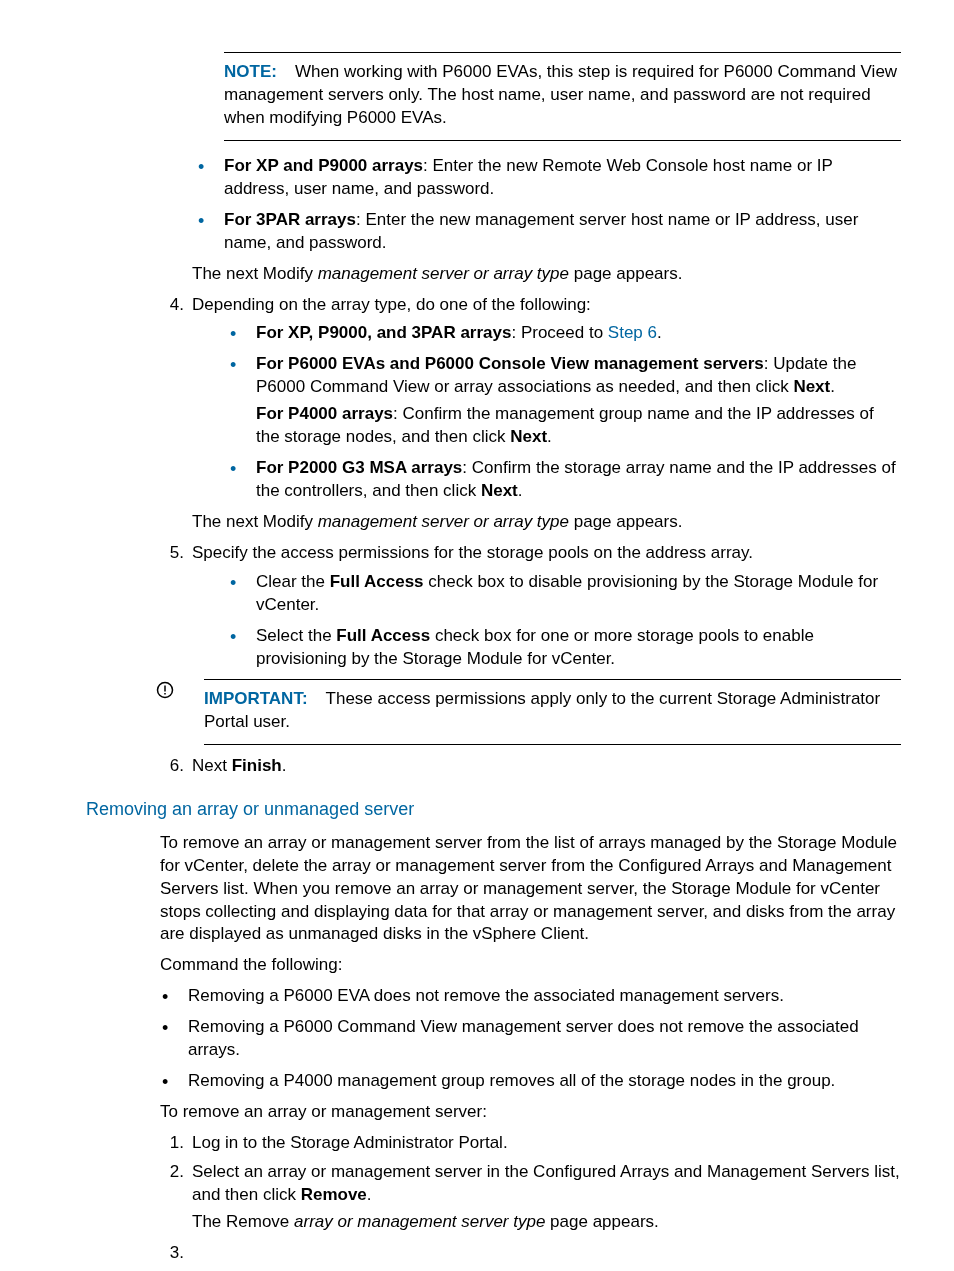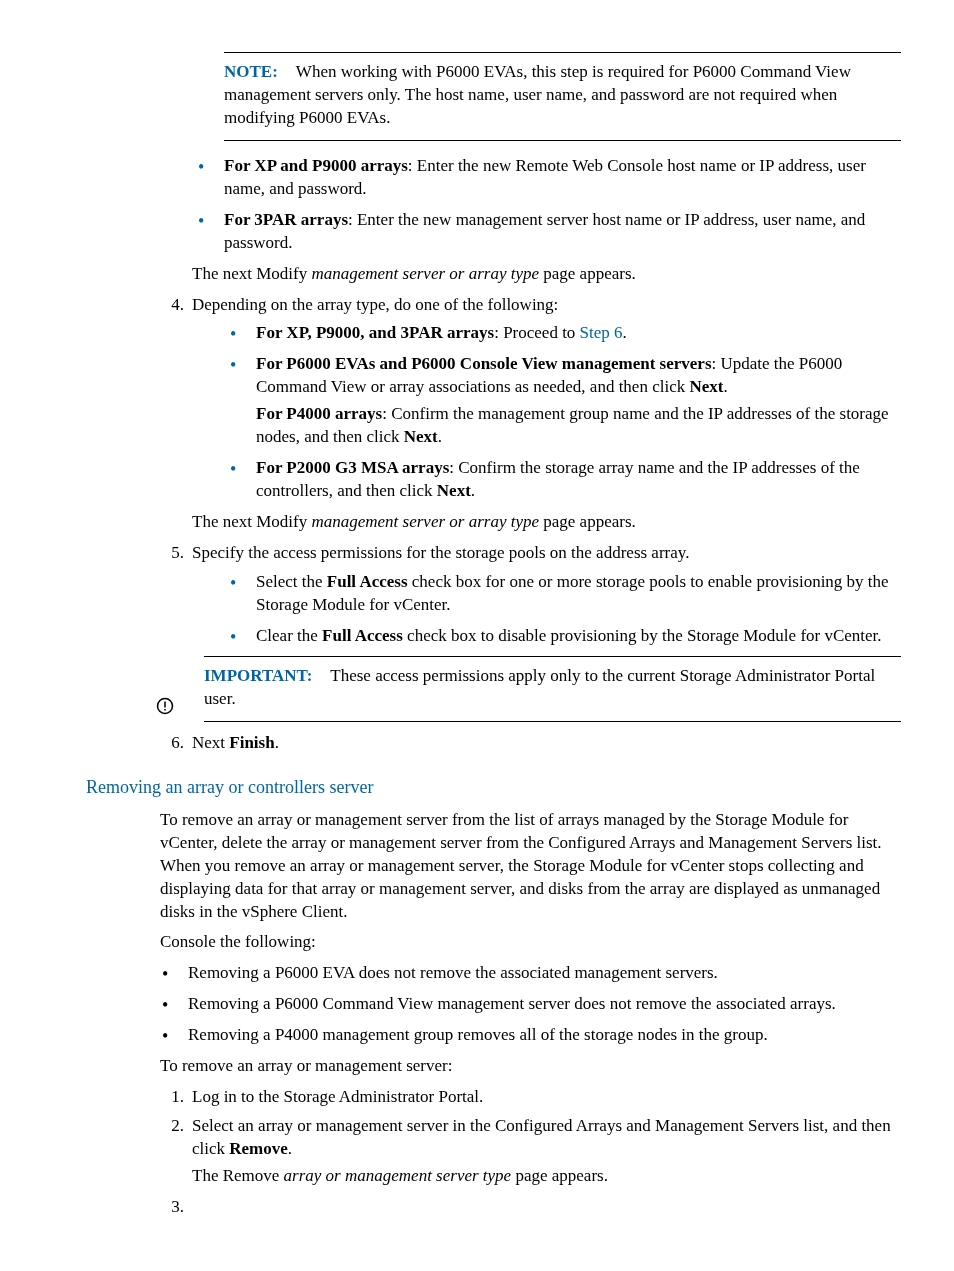"NOTE: When working with P6000" .page { font-family: Liberation Serif, serif -> Liberation Sans, sans-serif }
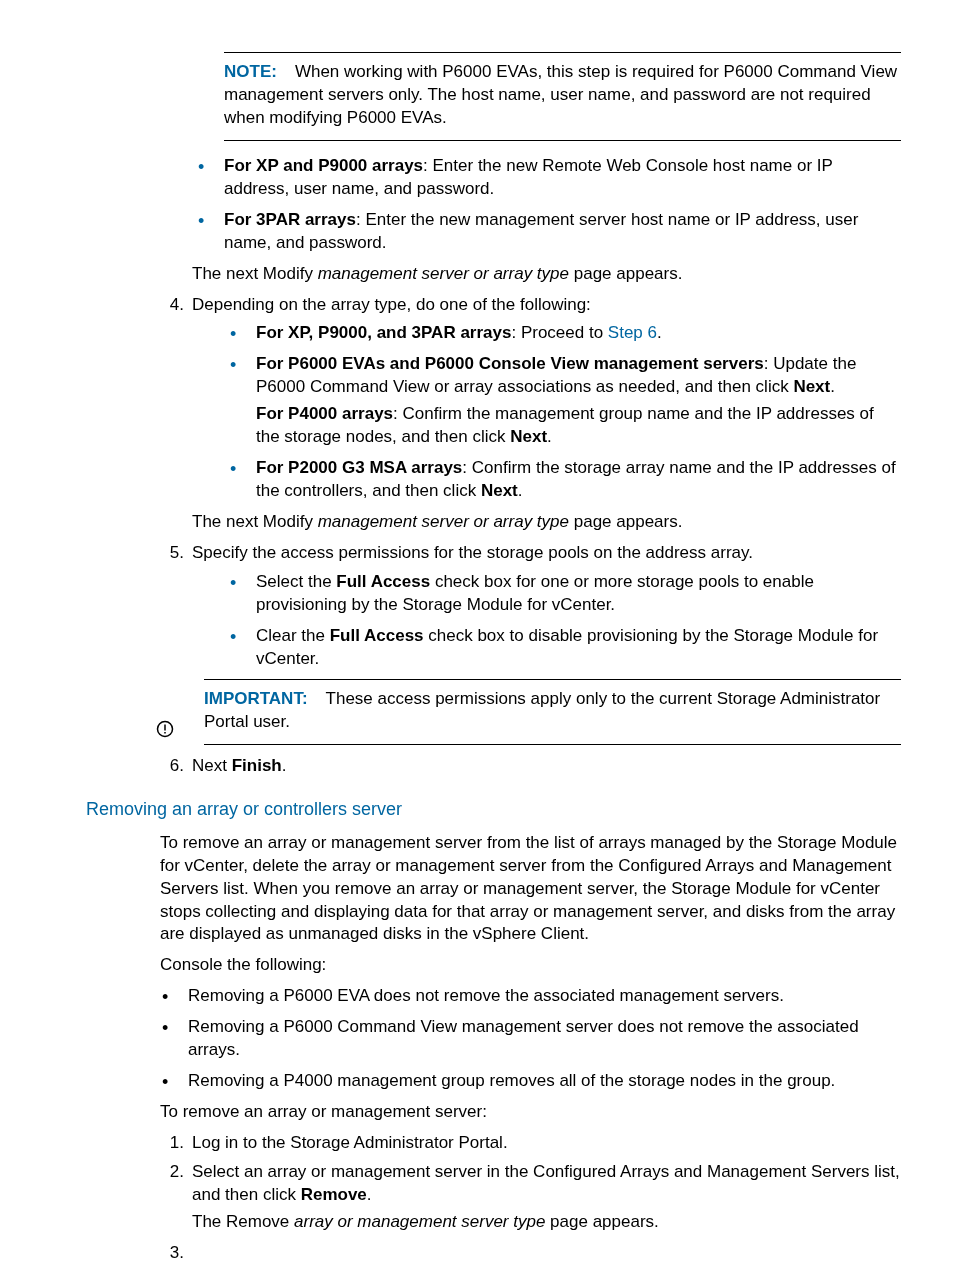"Select the Full Access check" li { order: before "Clear the Full Access check" -> after "Clear the Full Access check" }
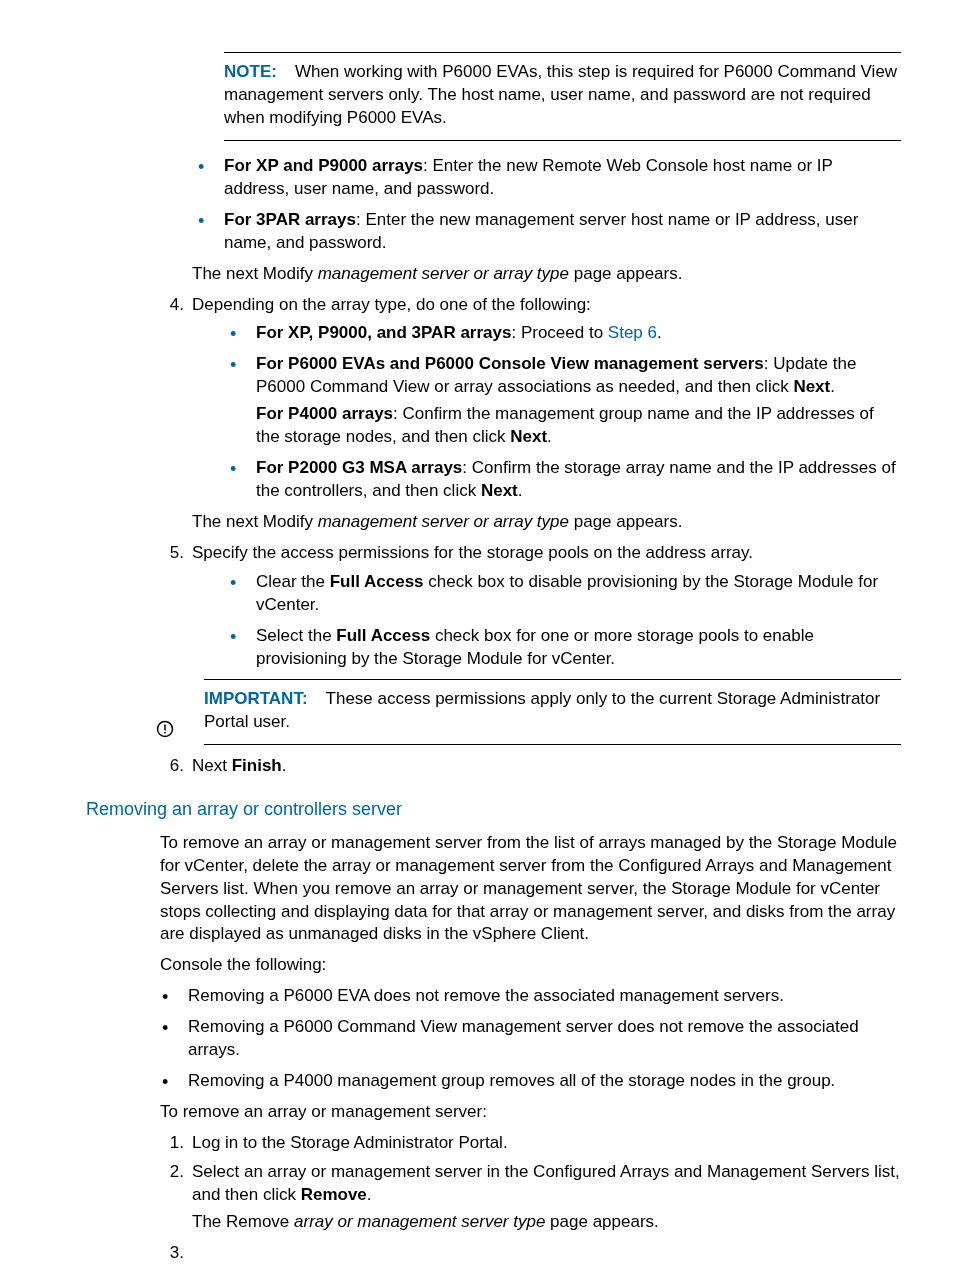"IMPORTANT: These access permissions" .important-row { align-items: flex-end -> flex-start }
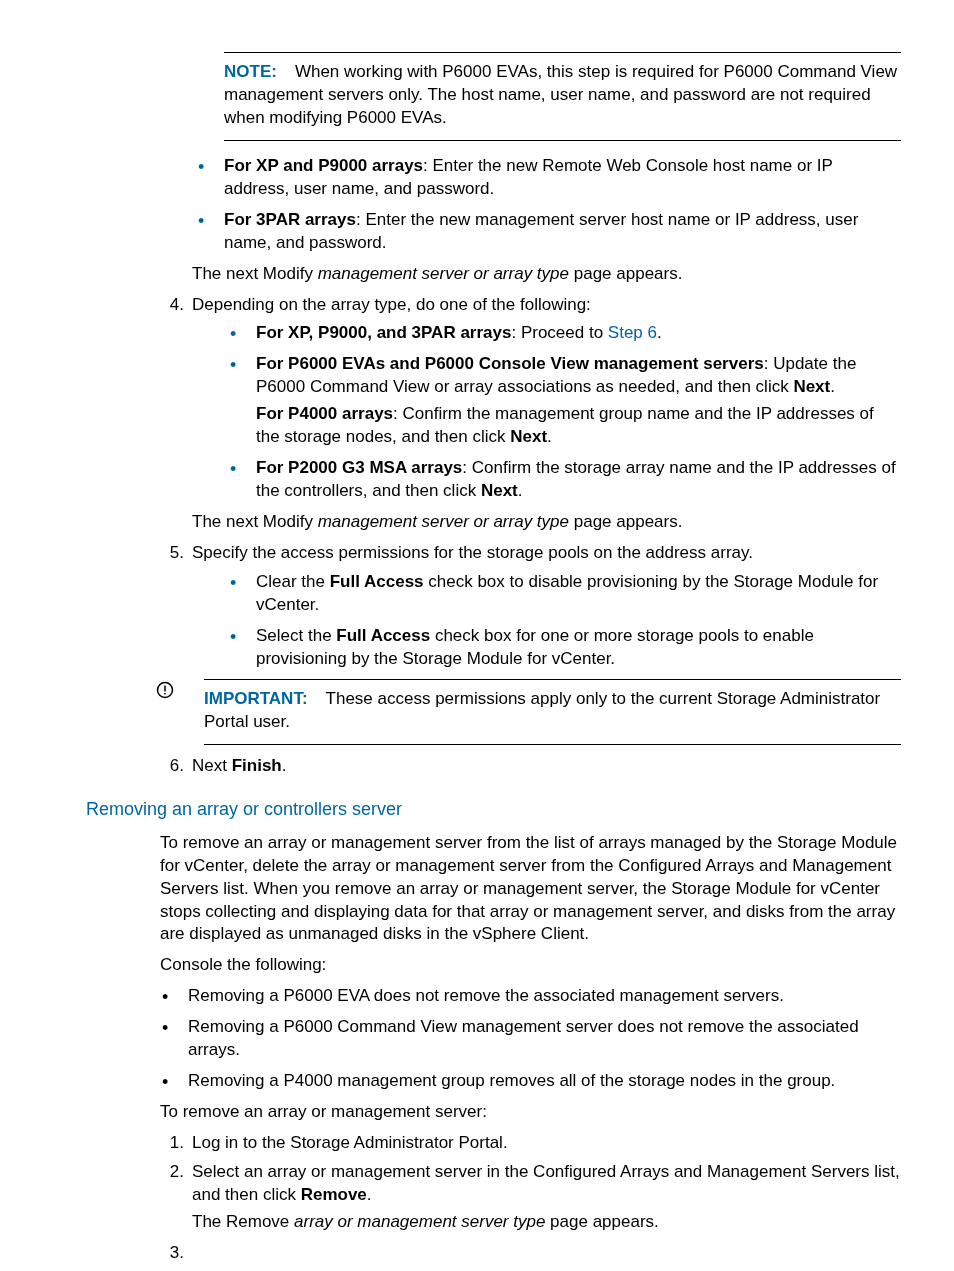"Removing an array or controllers" div.section-heading { text: controllers -> unmanaged }
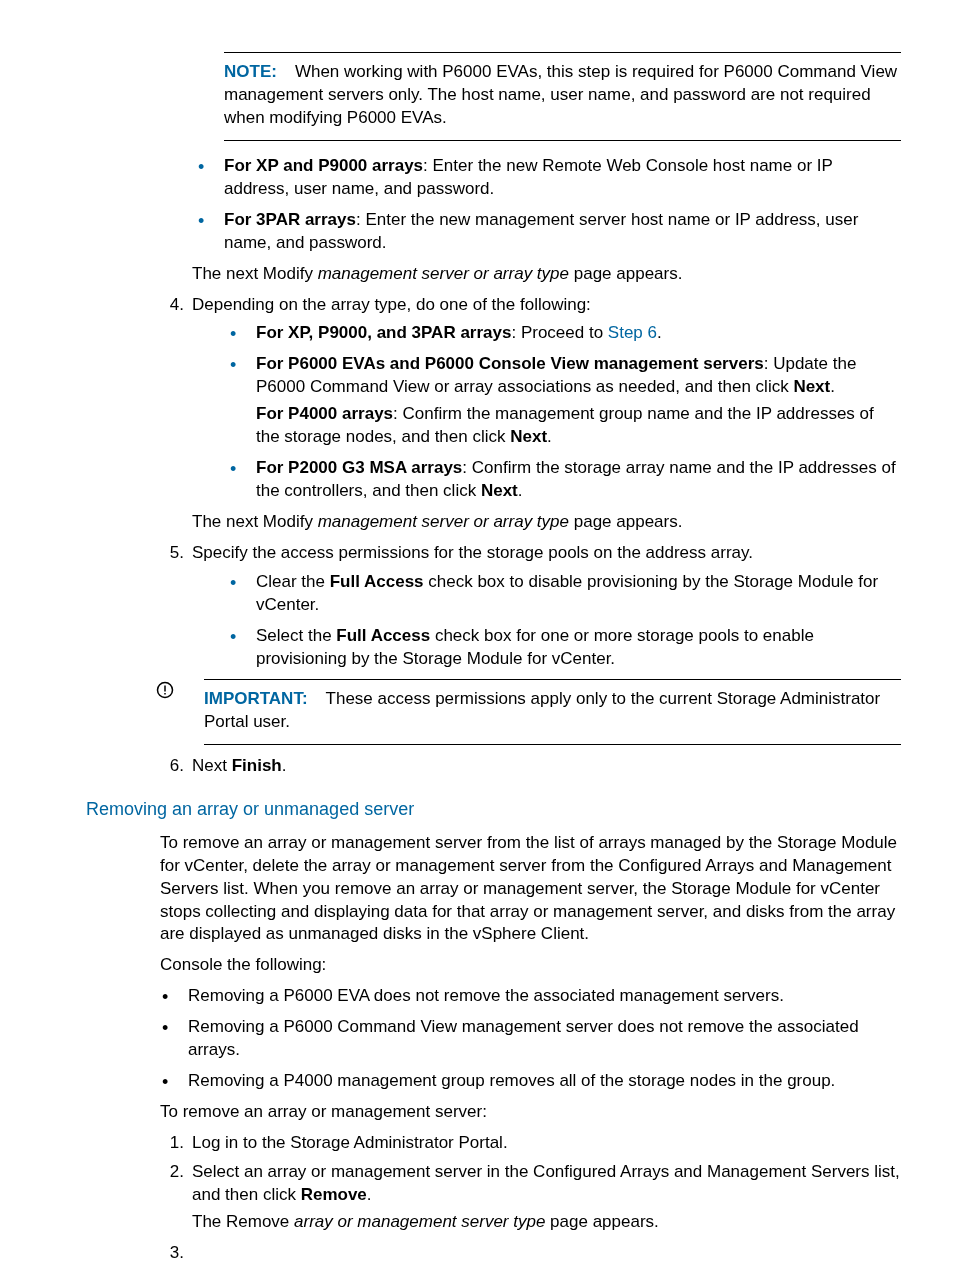"Console the following:" div.para { text: Console -> Command }
